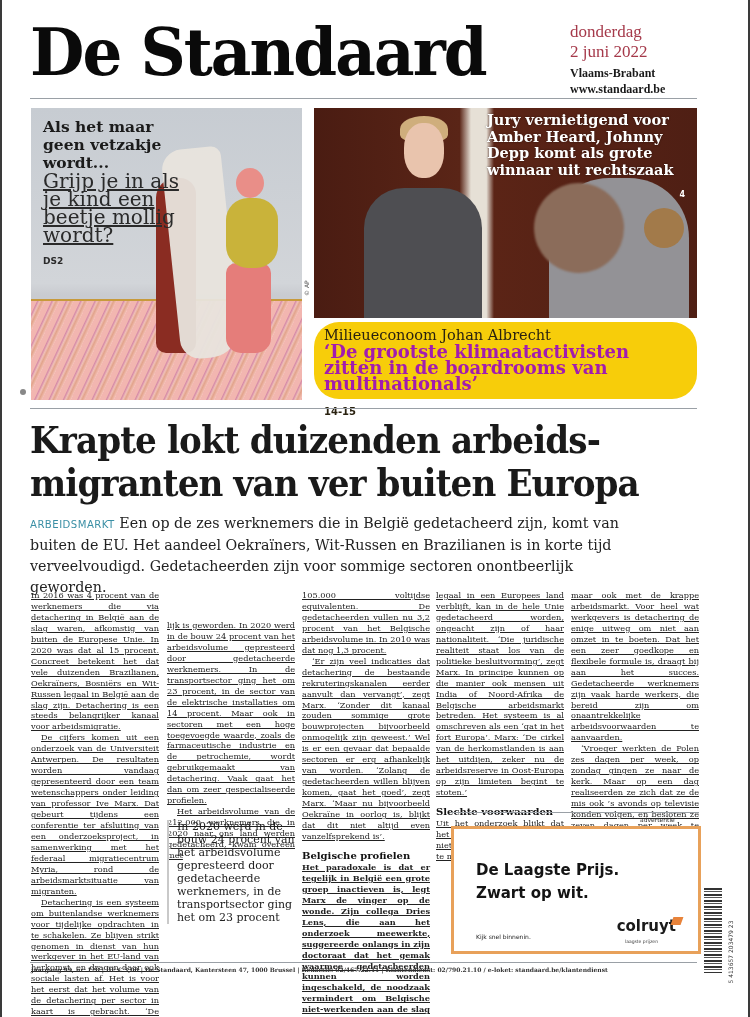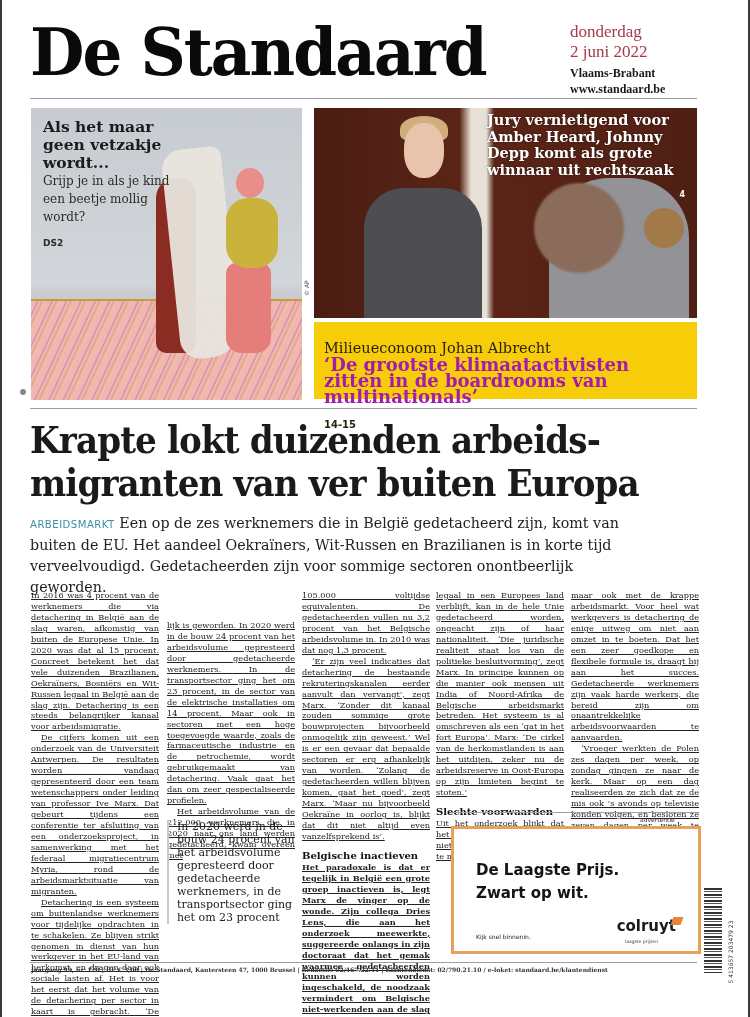"Grijp je in als je" .tl-reg { font-size: 12px -> 20px; text-decoration: none -> underline }
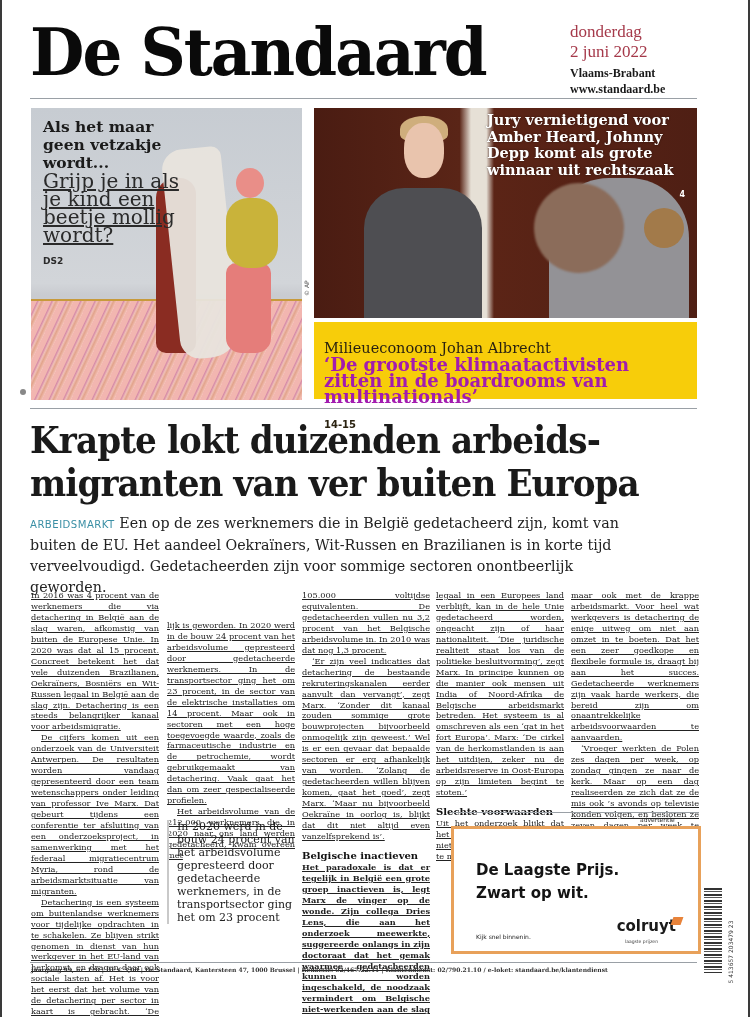"Milieueconoom Johan Albrecht" .yellow-box { border-radius: none -> 25px; padding: 18px 10px -> 5px 10px }
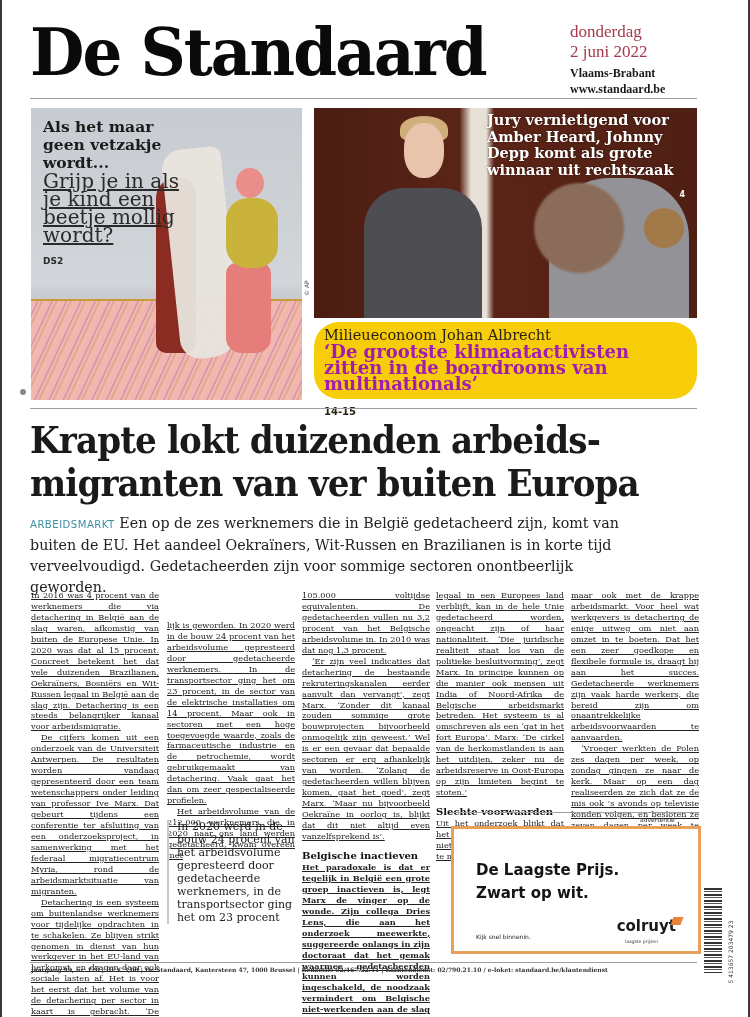"Belgische inactieven" div.subhead { text: inactieven -> profielen }
